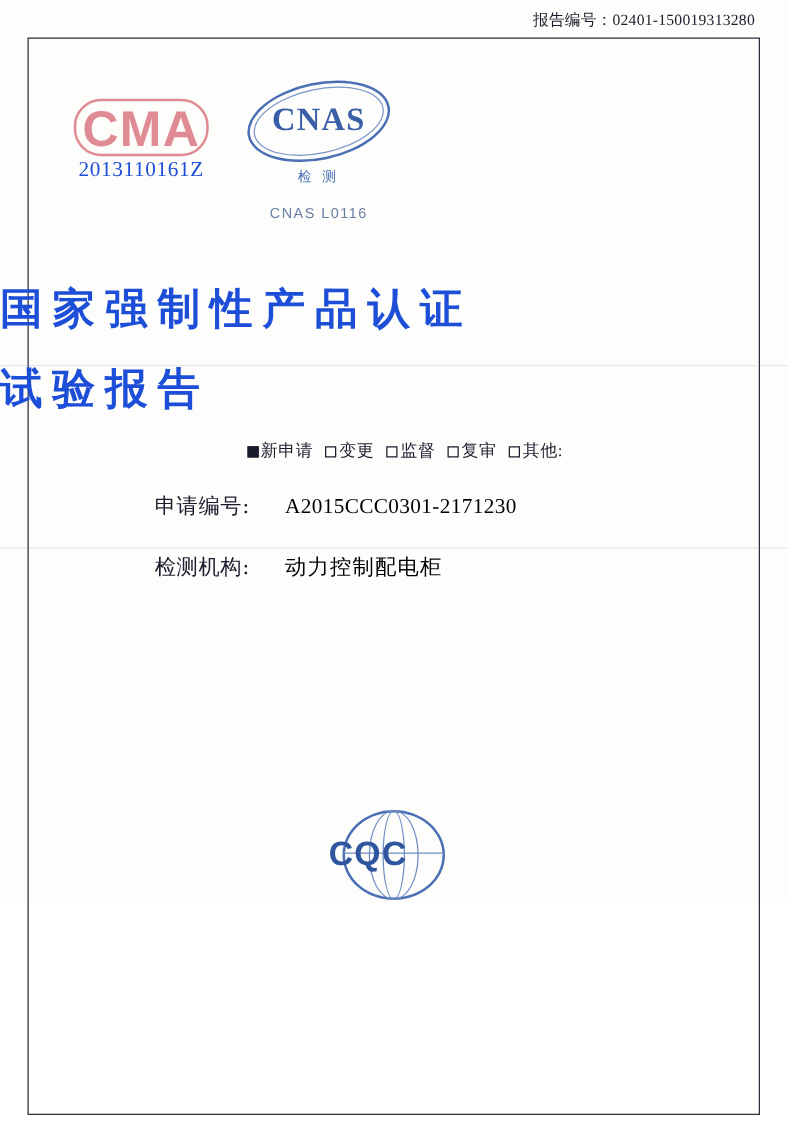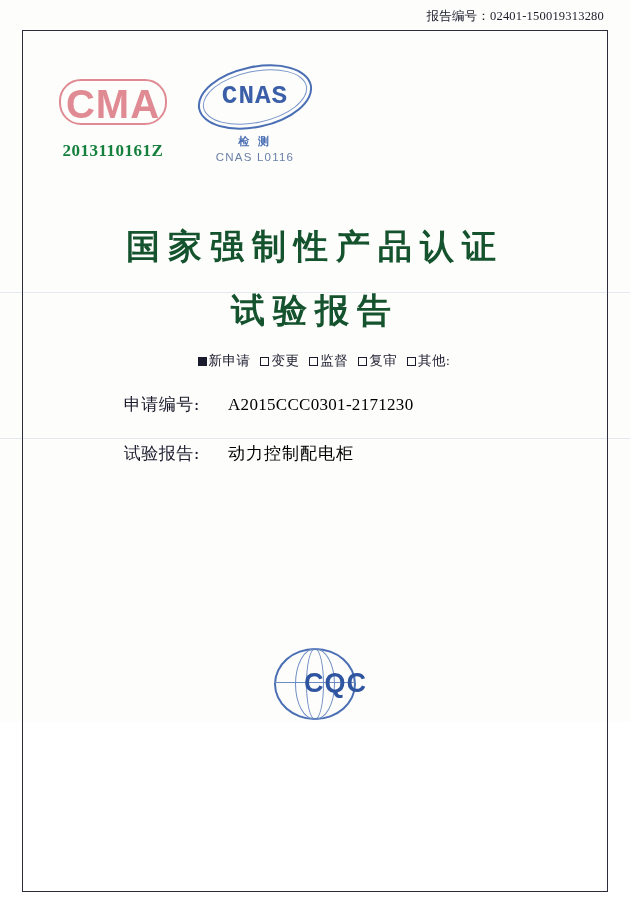"CNAS" .cnas-text { font-family: Liberation Mono, monospace -> Liberation Serif, serif }
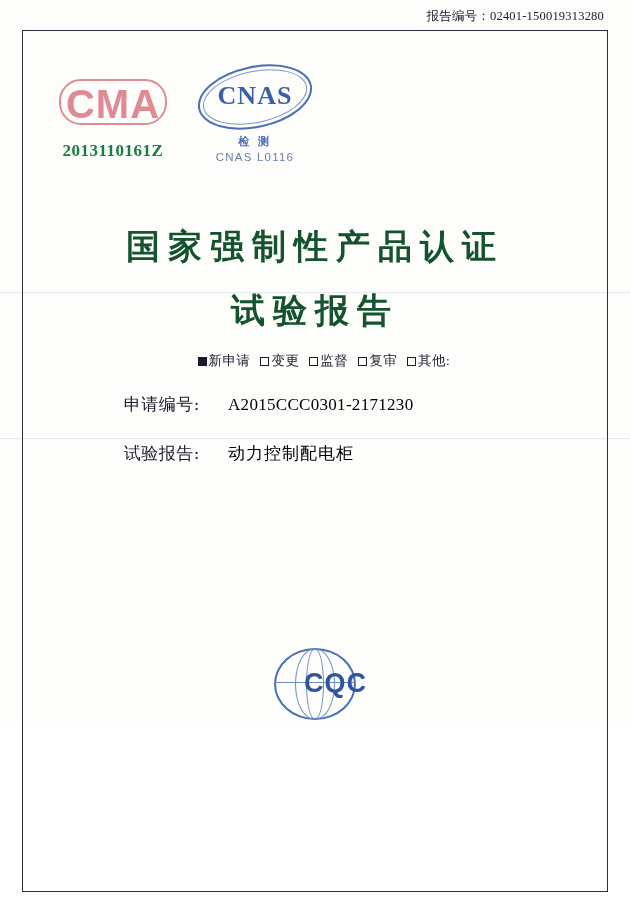"2013110161Z" .cma-code { color: #15803d -> #1d4ed8; font-weight: bold -> normal; margin-top: 17px -> 2px }
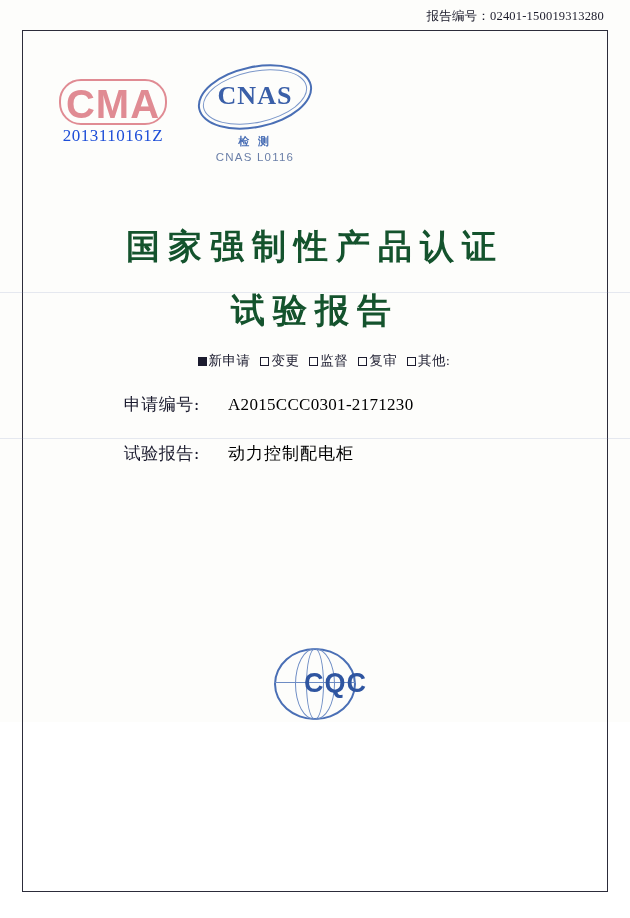"检 测" .cnas-cn { font-weight: bold -> none }
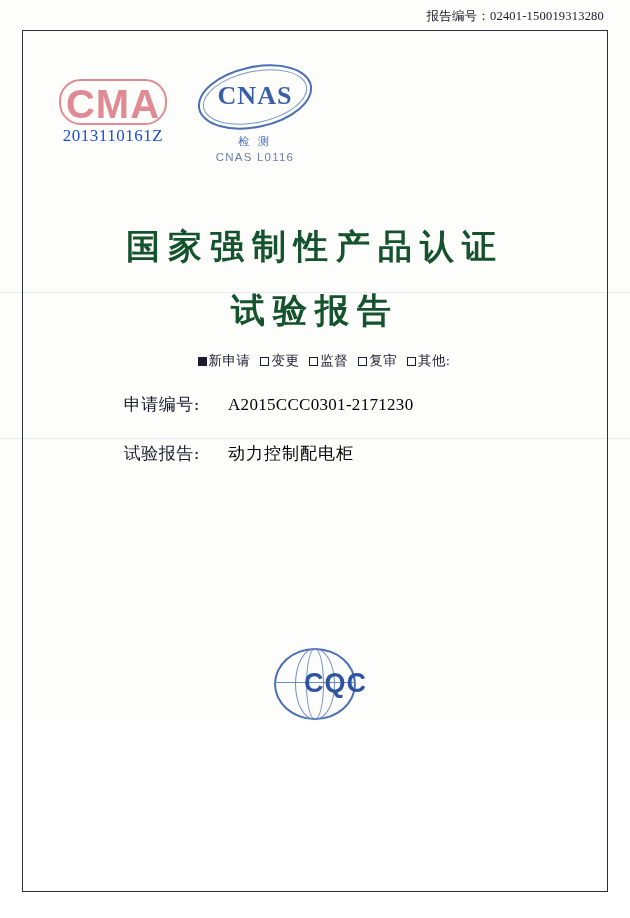"CNAS L0116" .cnas-id { margin-top: 2px -> 16px }
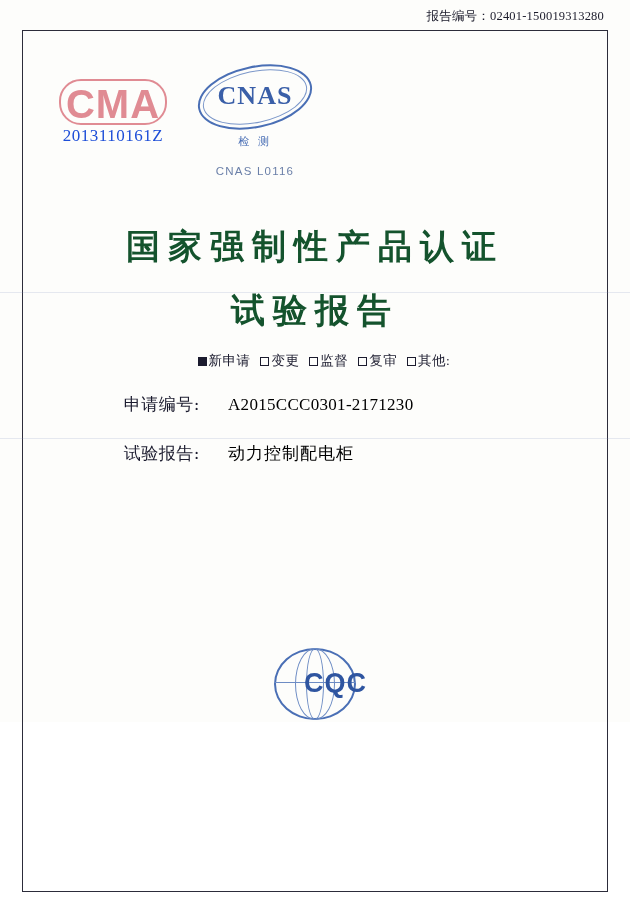"国家强制性产品认证" .title-1, .title-2 { color: #14532d -> #1d4ed8; text-align: center -> left }
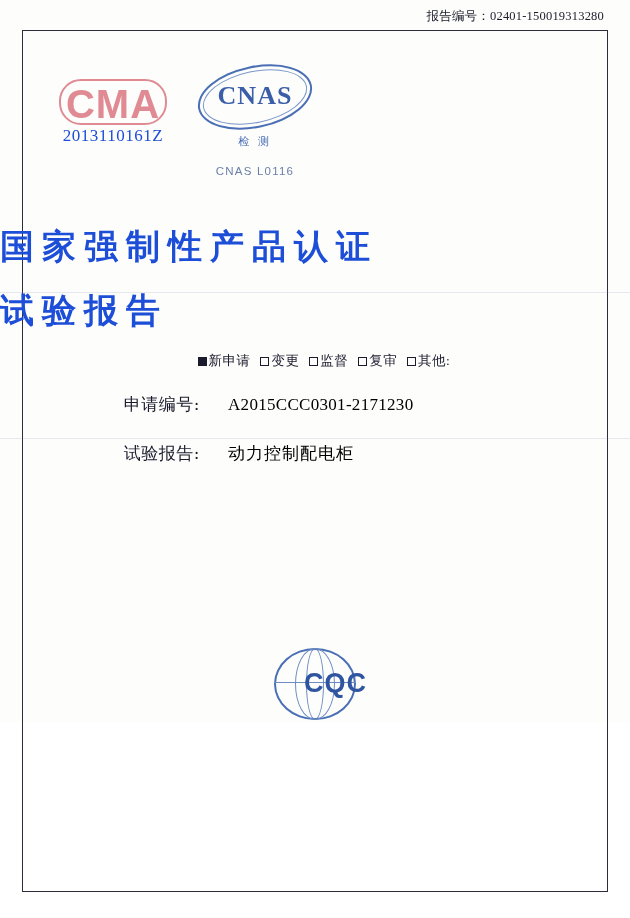"试验报告:" div.field-label { text: 试验报告 -> 检测机构 }
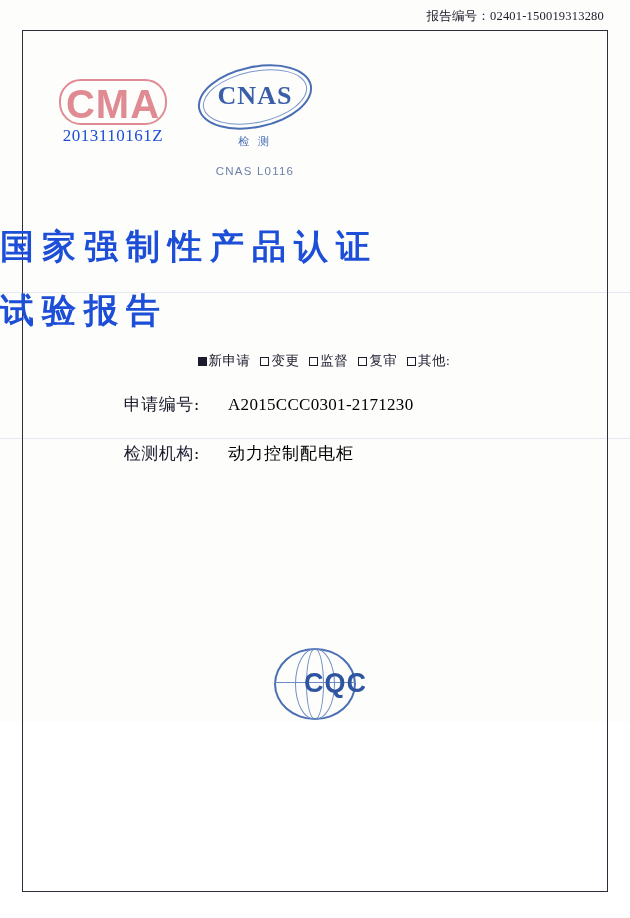"CQC" .cqc .letters { text-align: right -> left }
